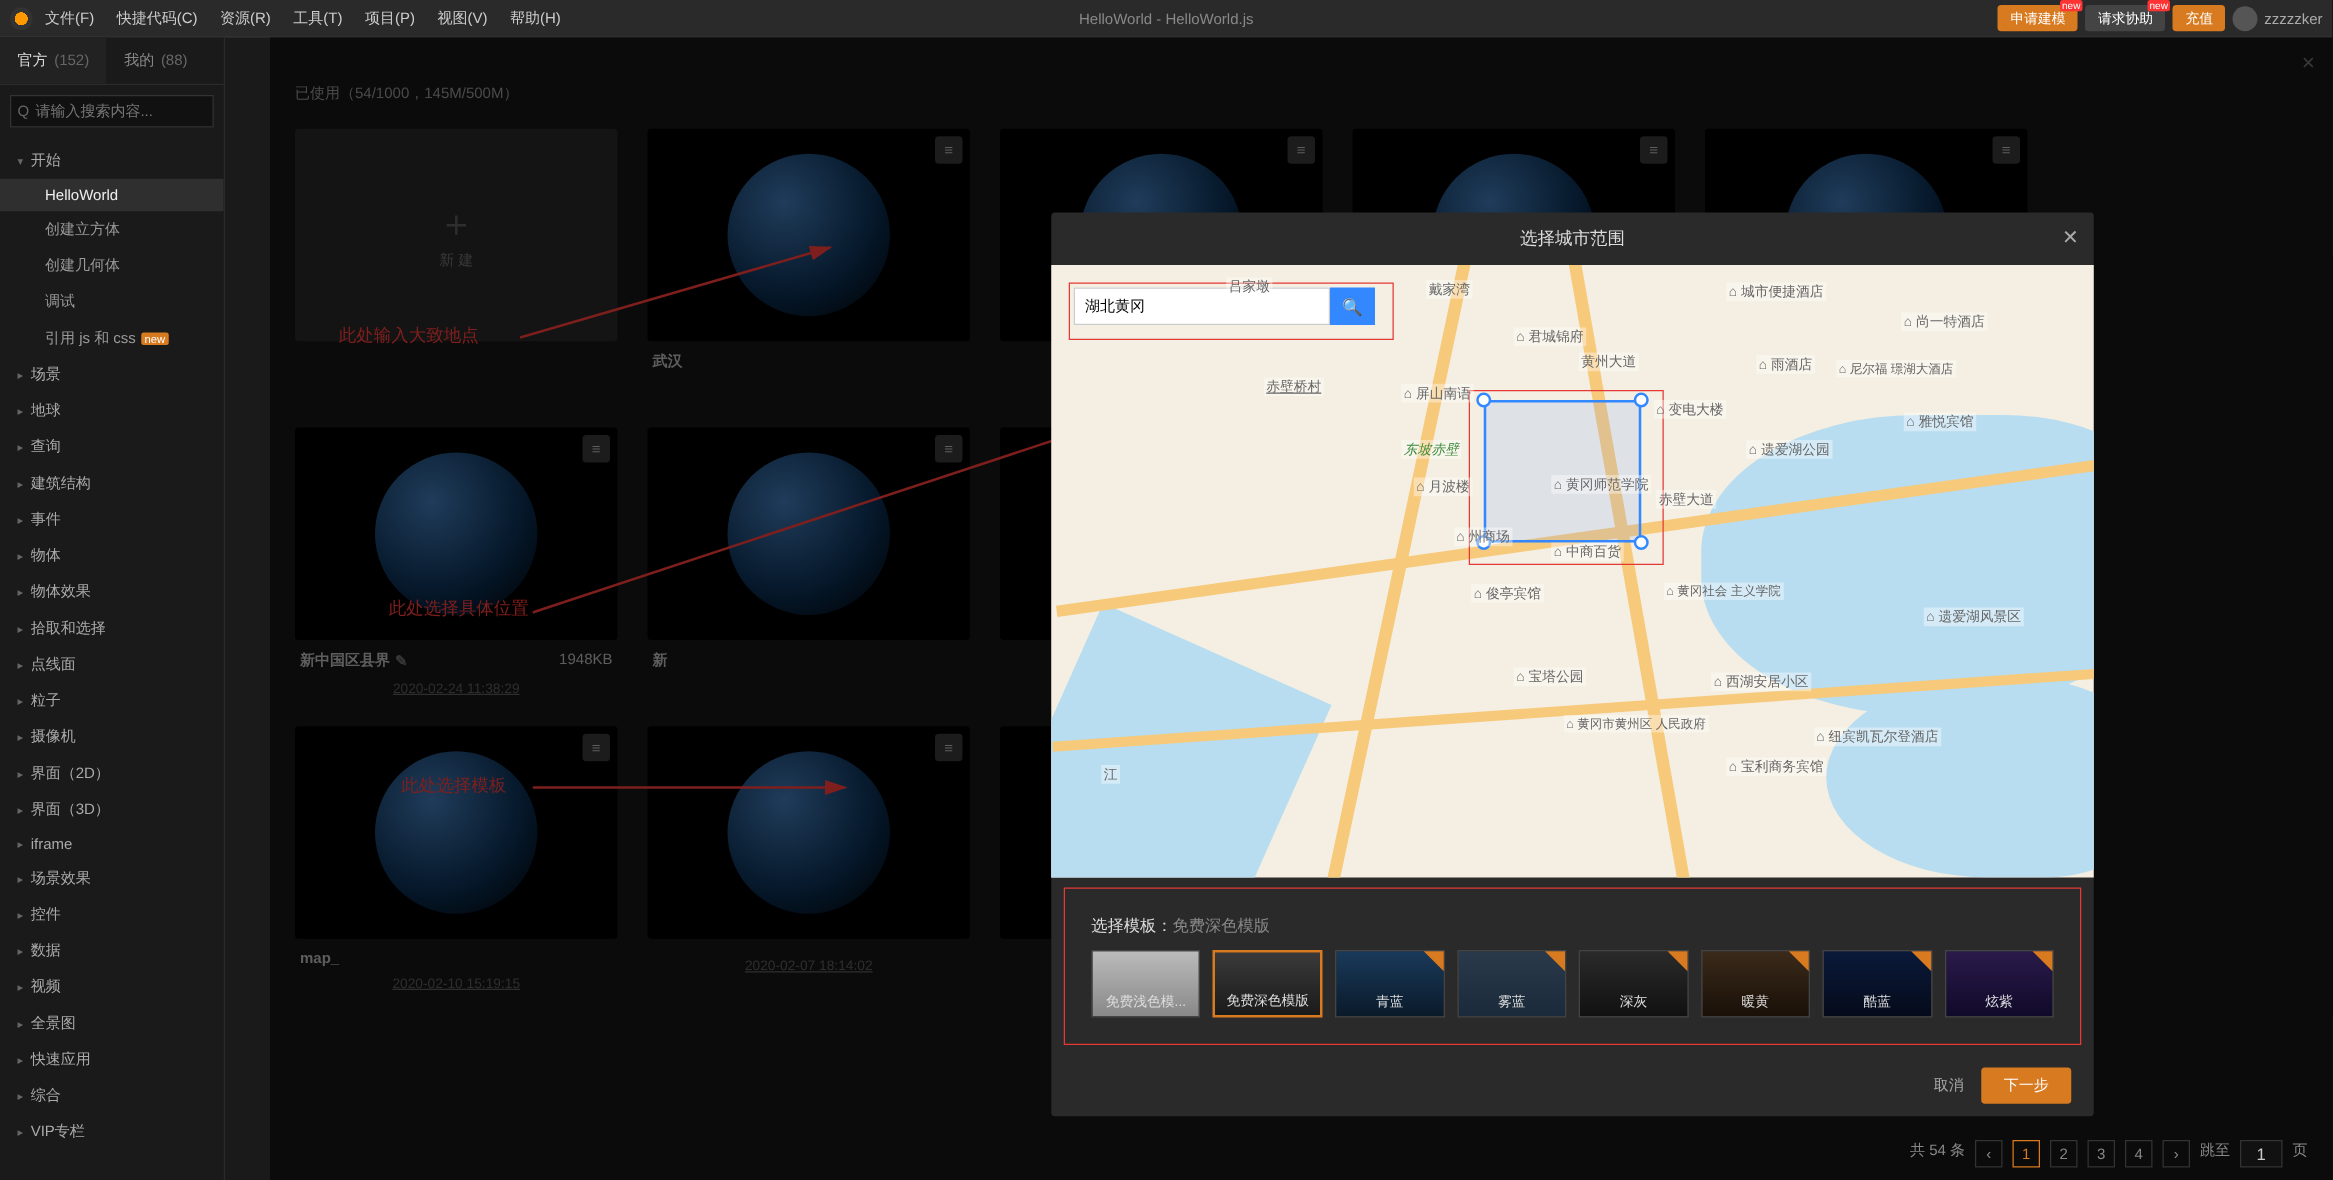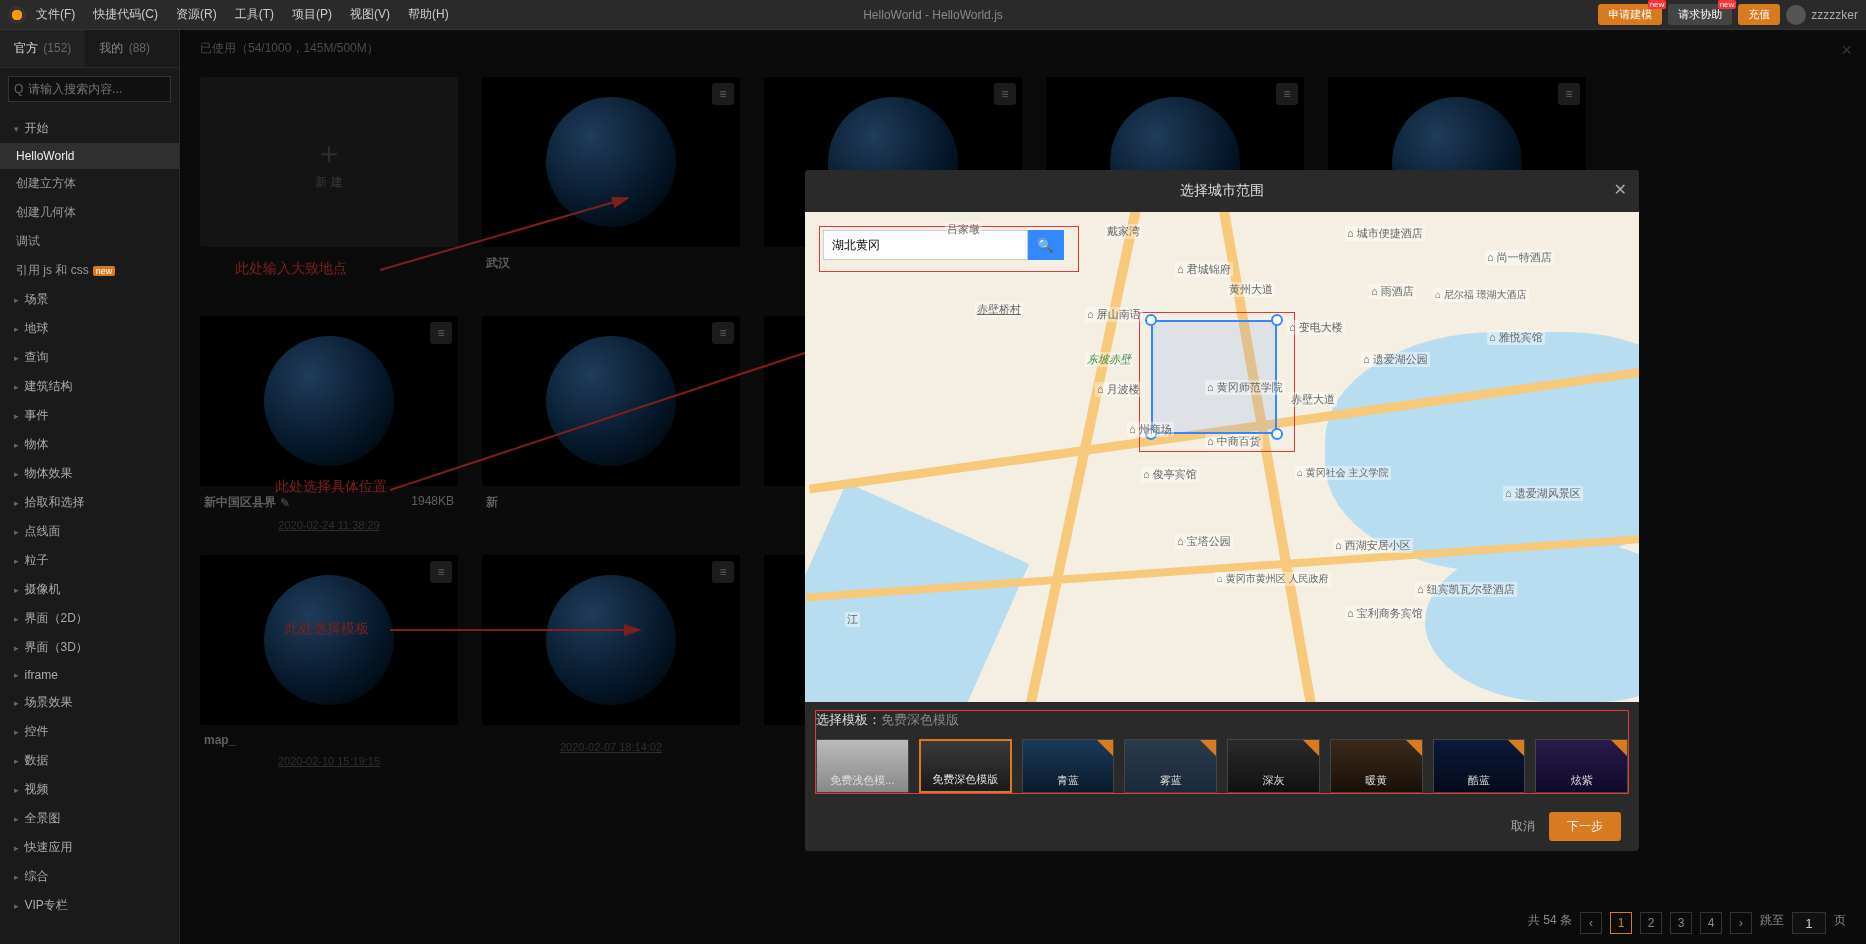"官方 (152)" .main { gap: none -> 36px }
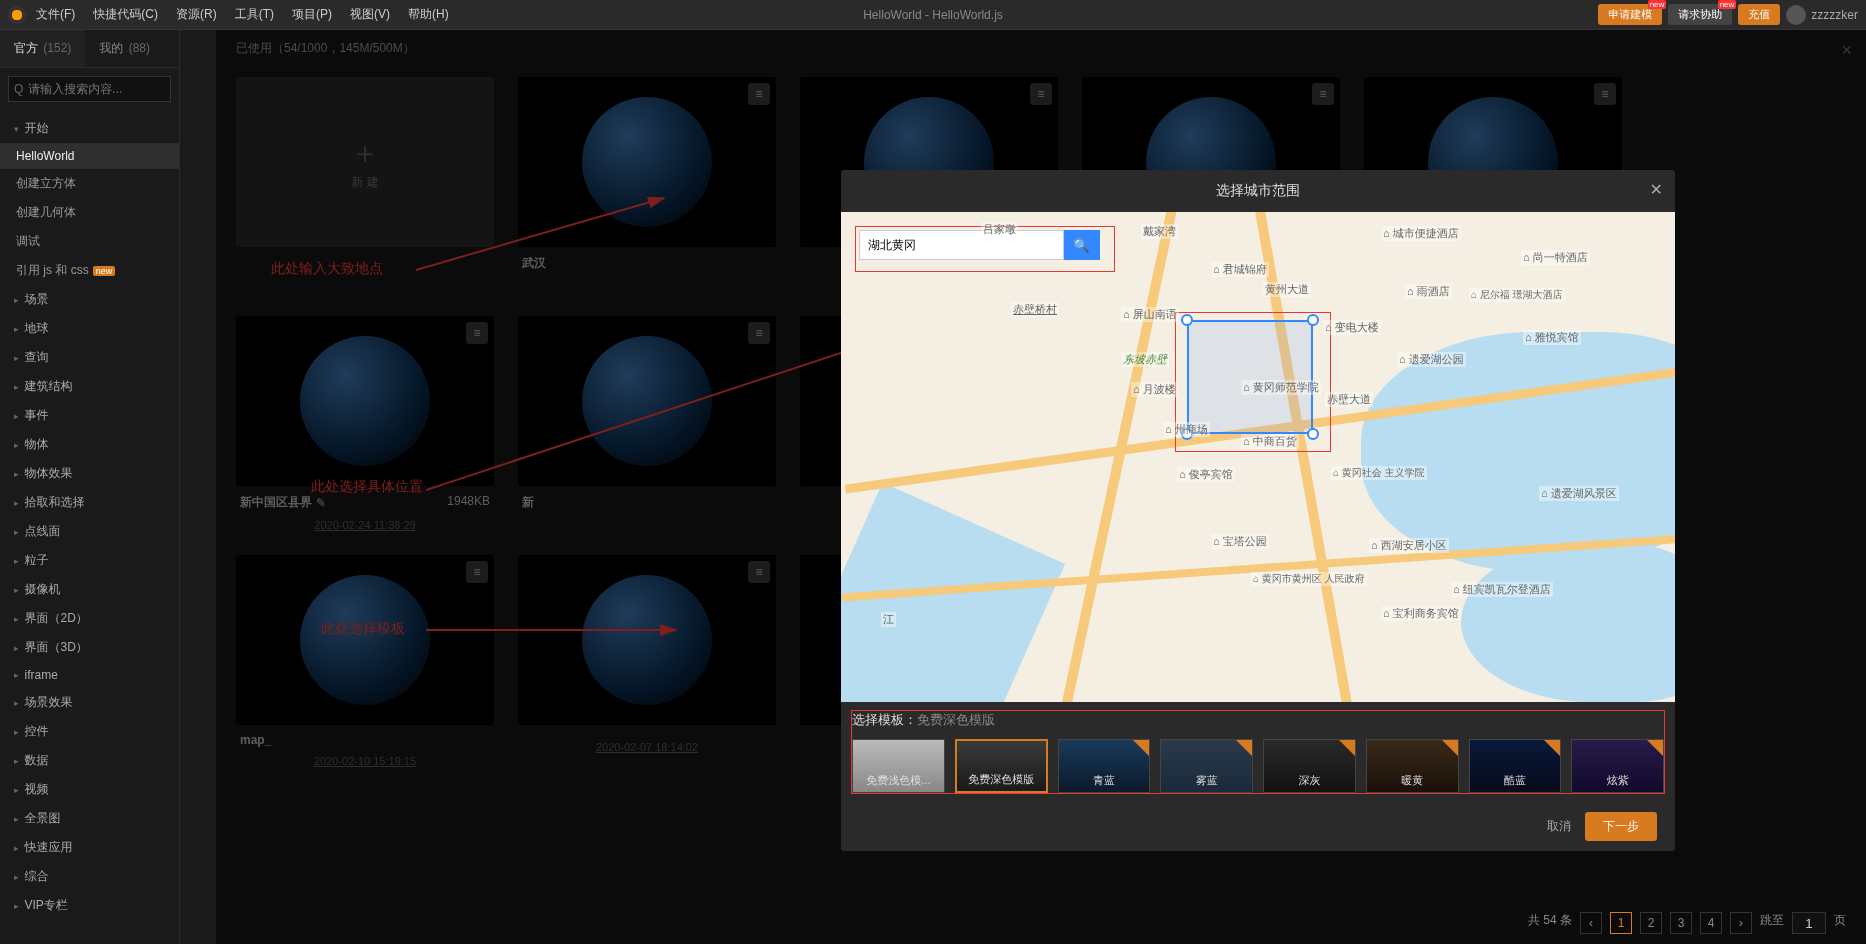"已使用（54/1000，145M/500M）" .usage { margin-top: none -> 26px }
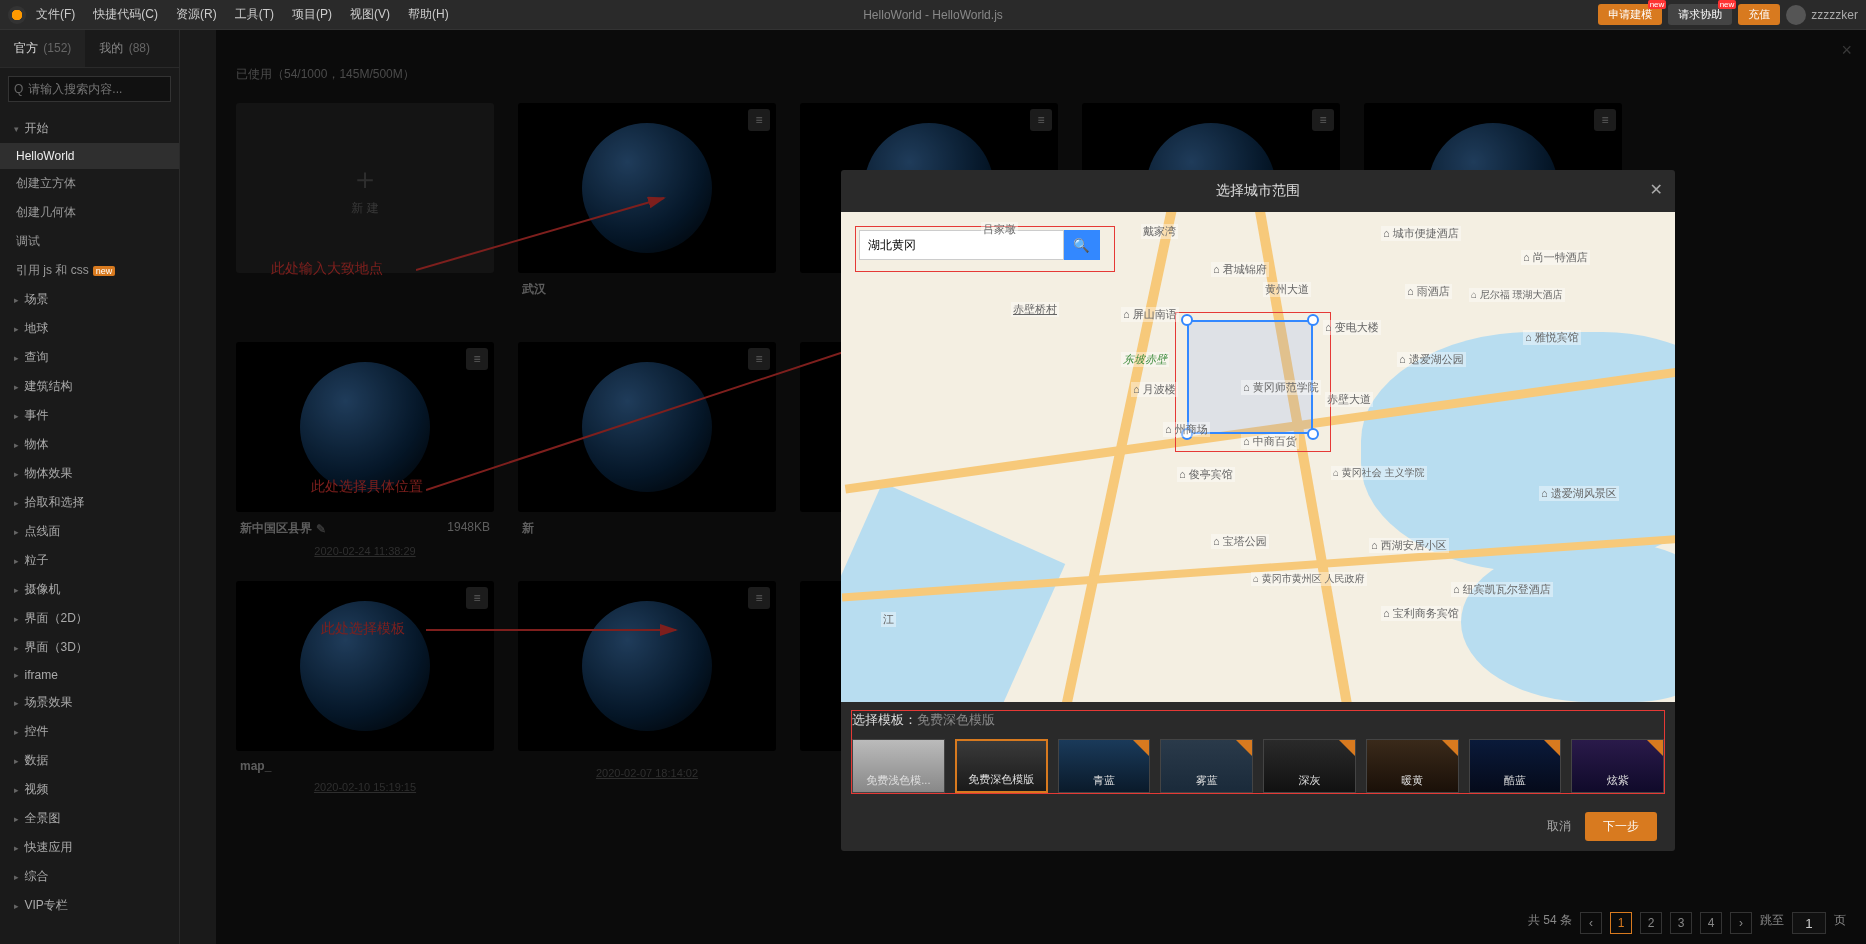"HelloWorld" .tree-item.l2 { padding-left: 16px -> 36px }
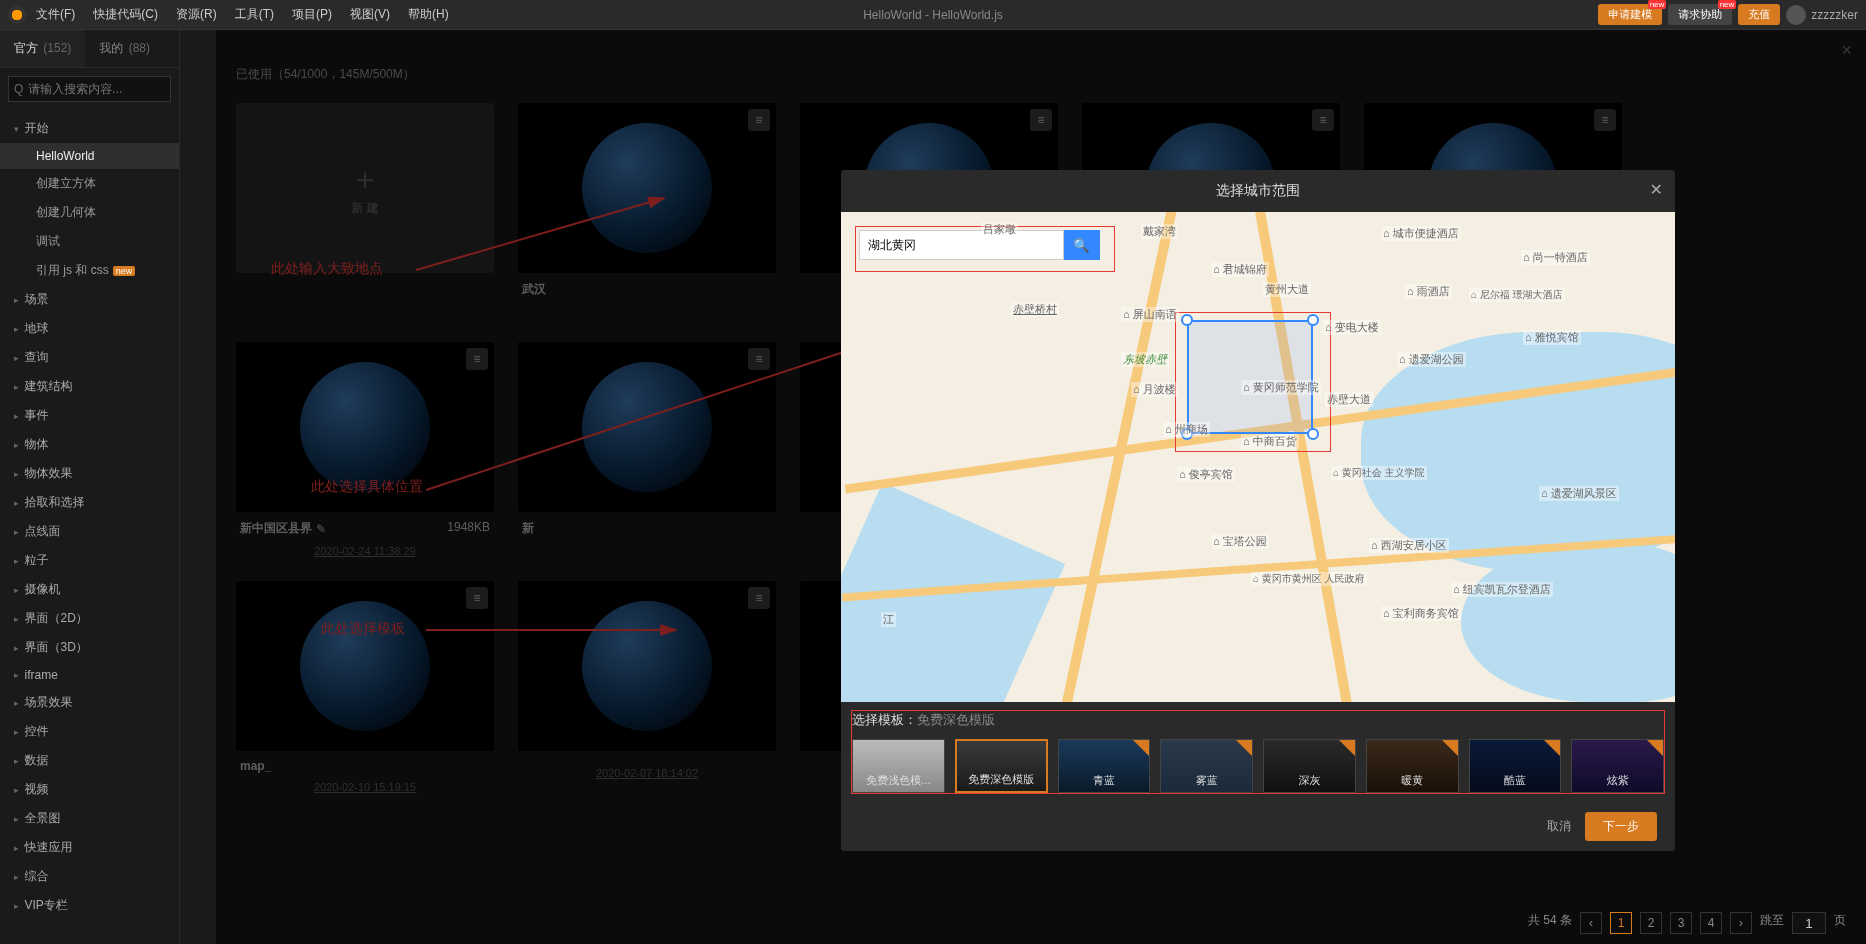"选择模板：免费深色模版" .dialog .tpl-section { padding: 0 -> 21px }
